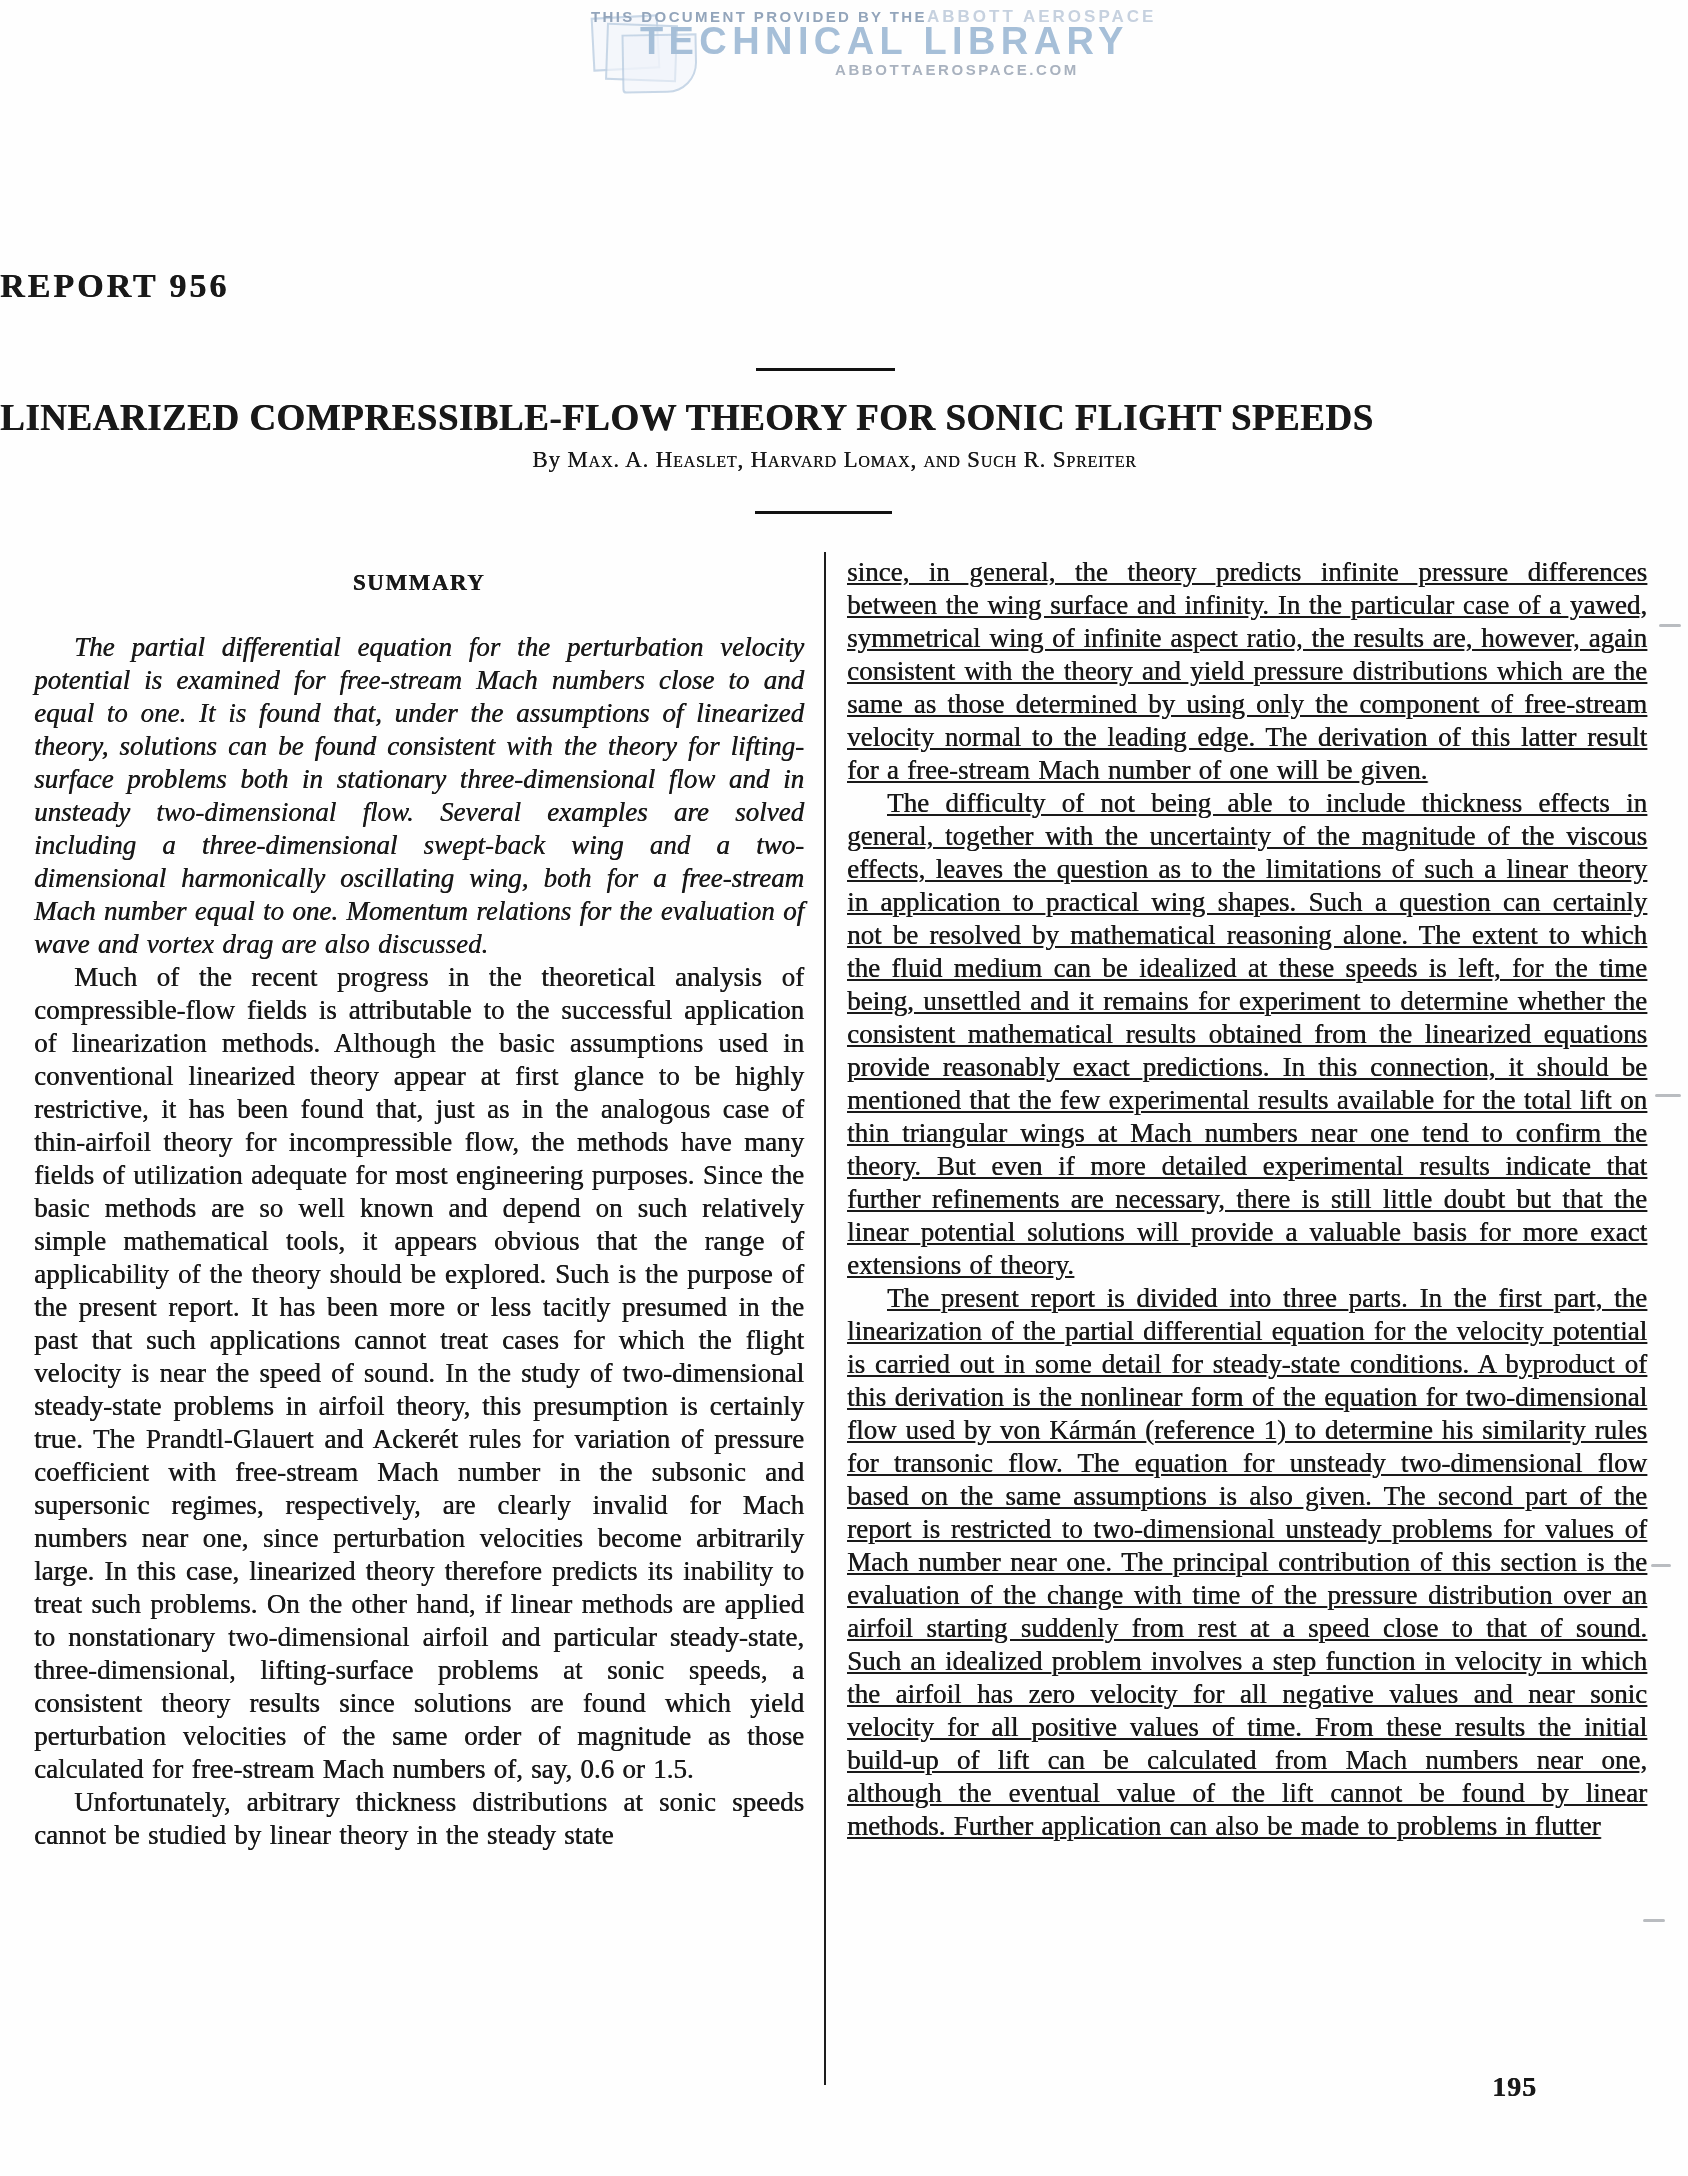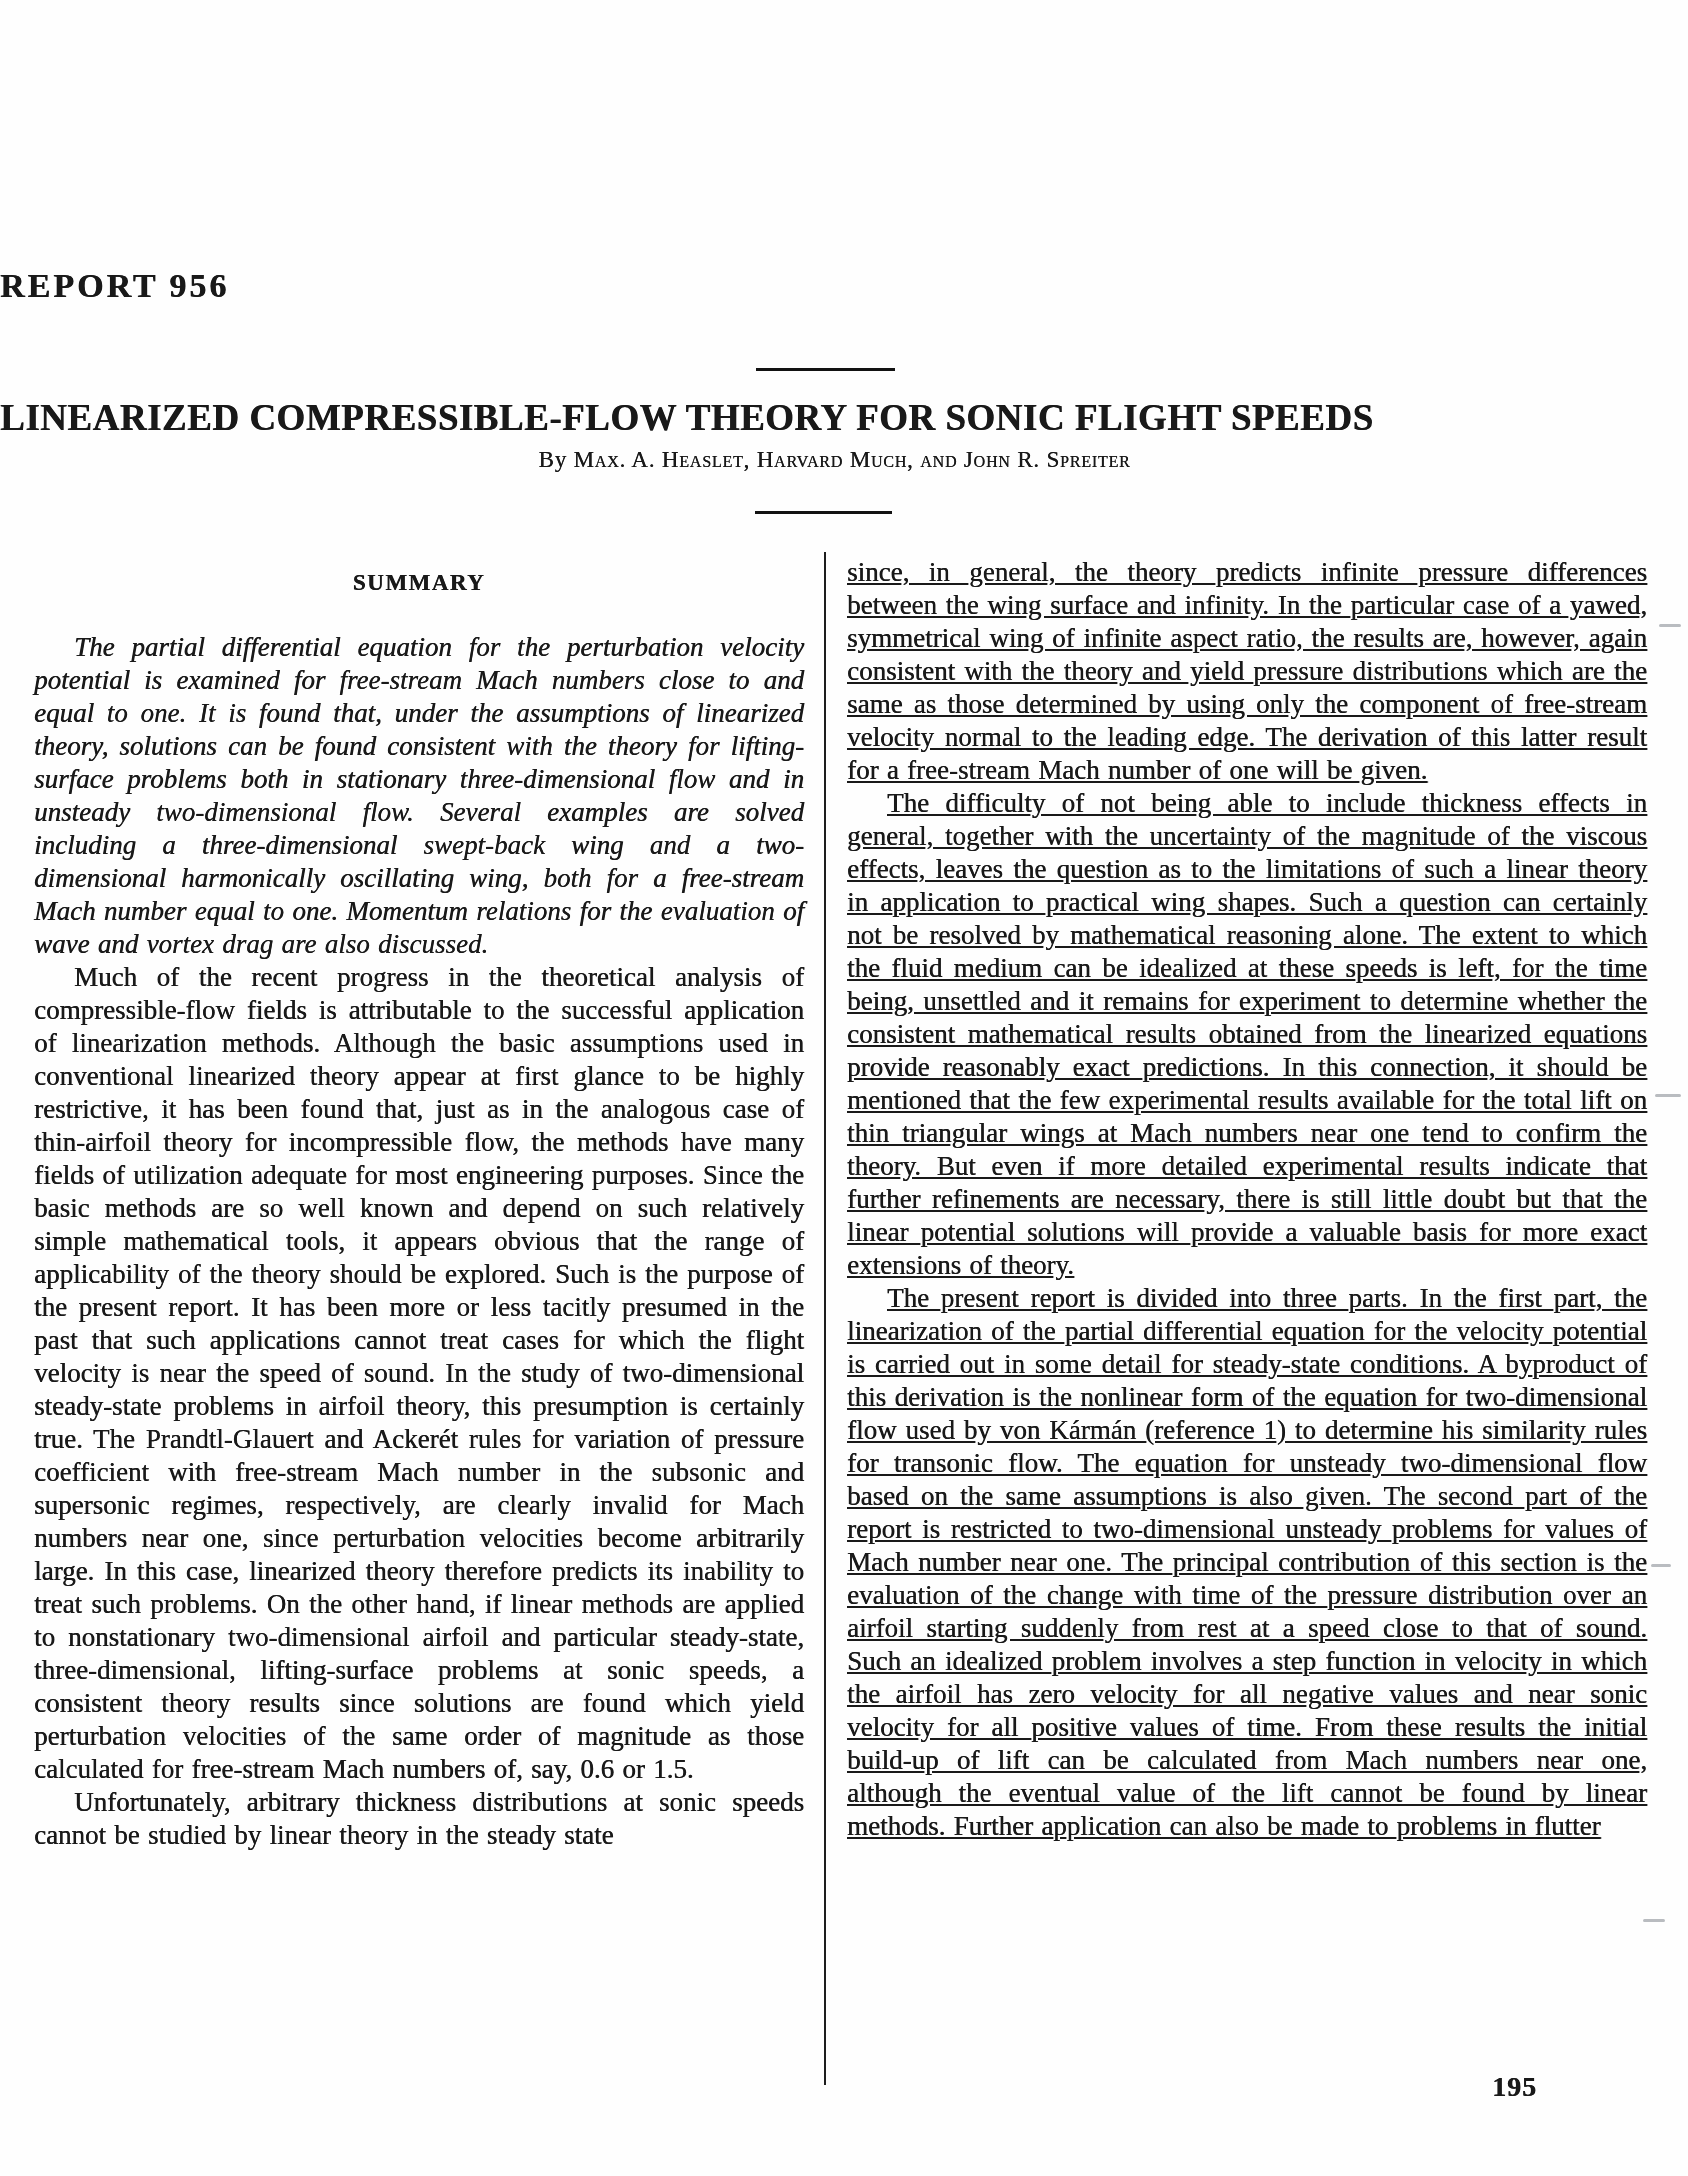"THIS DOCUMENT PROVIDED BY THE" div.watermark { html: none -> <div> <div> <i></i> <i></i> <i></i> </div> <div> <span>THIS DOCUMENT PROVIDED BY THE</span> <span>ABBOTT AEROSPACE</span> </div> <div>TECHNICAL LIBRARY</div> <div>ABBOTTAEROSPACE.COM</div> </div> }
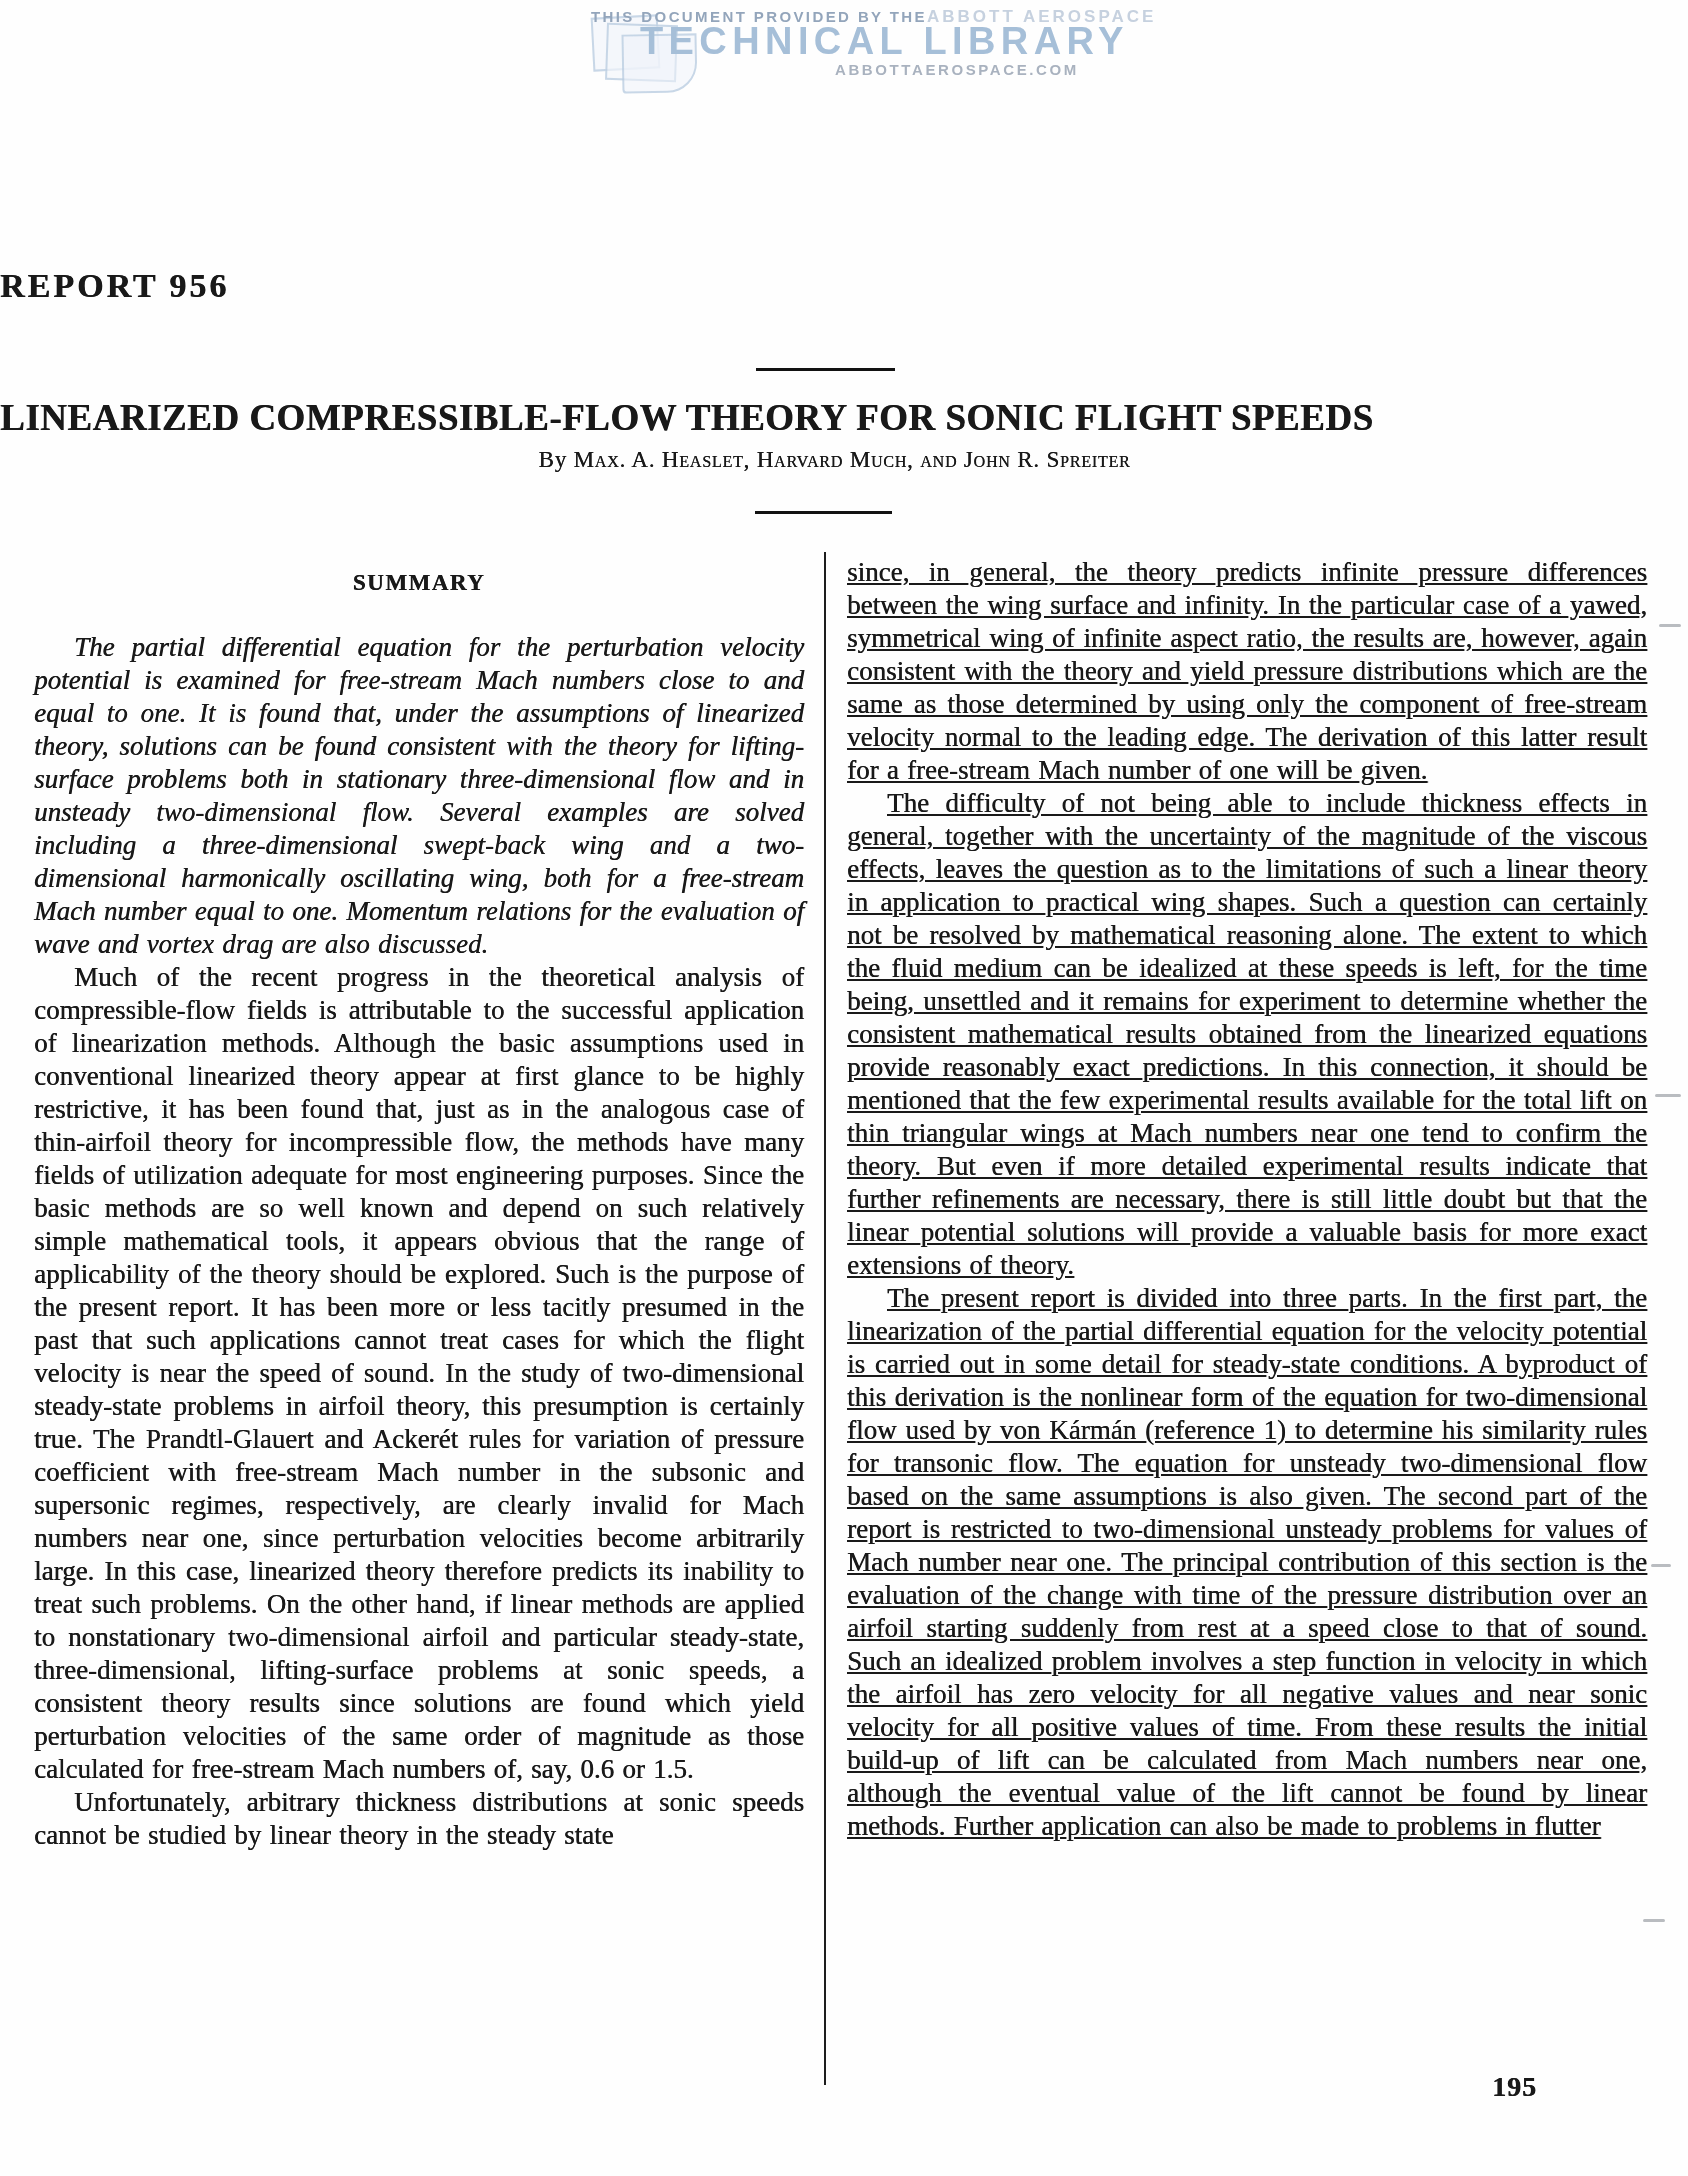"Max. A. Heaslet, Harvard Much," span.authors { text: Much, and John -> Lomax, and Such }
